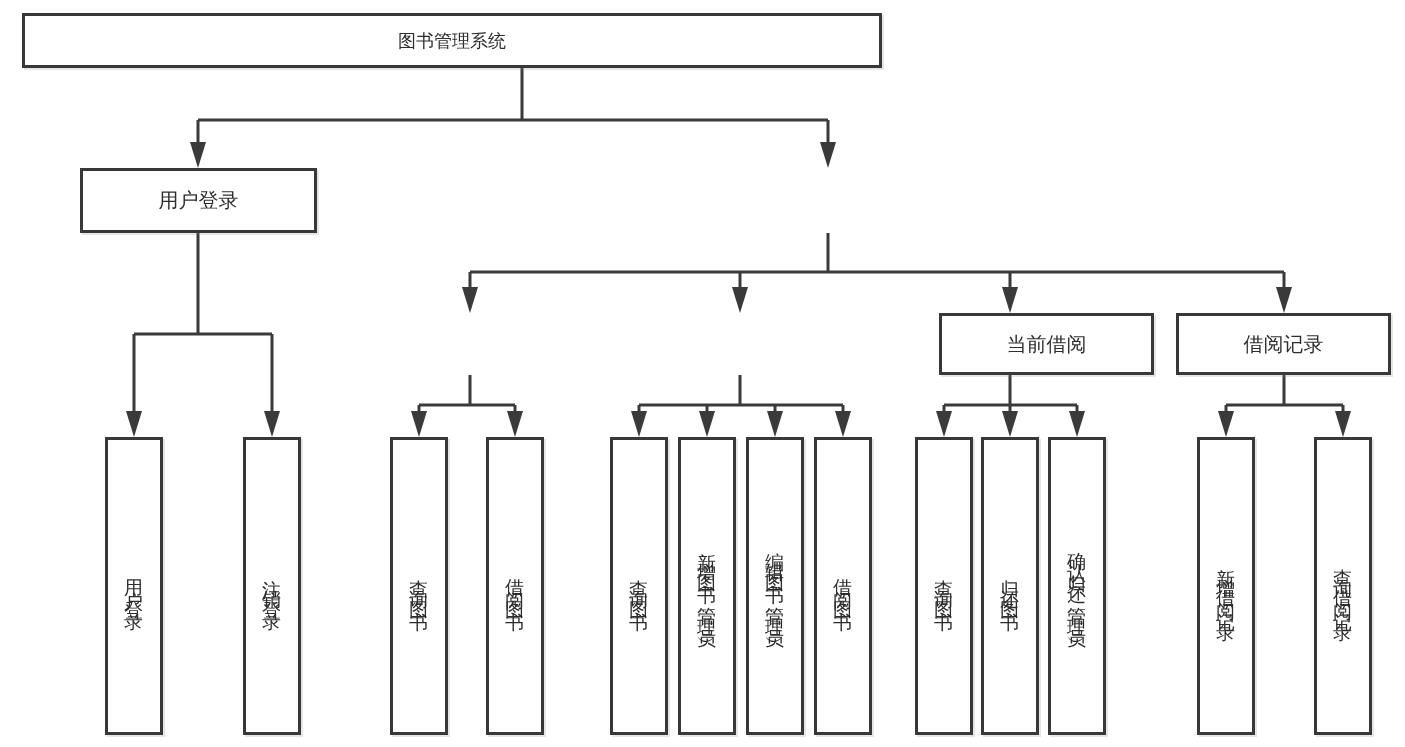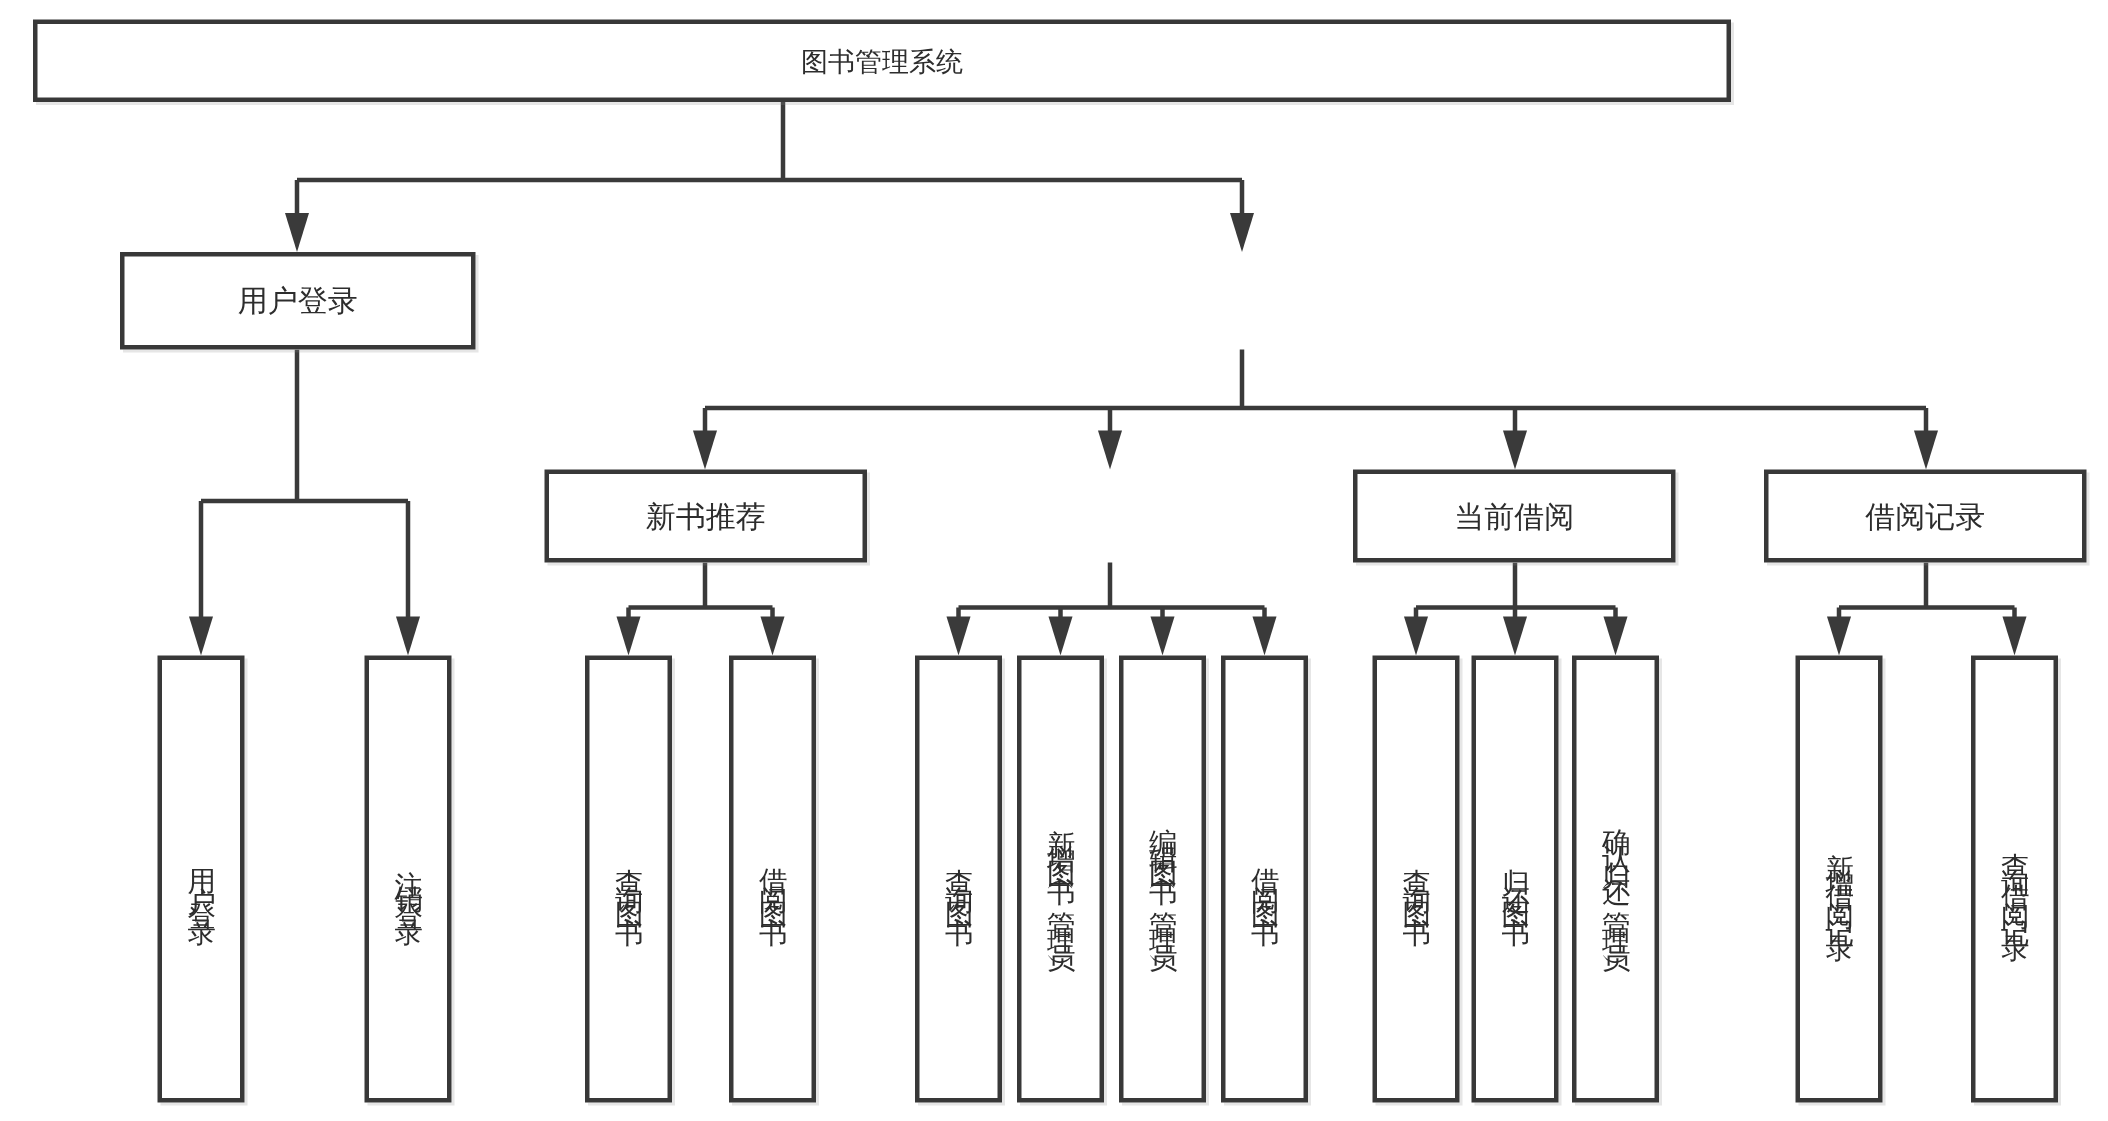"图书管理系统" .node.root { width: 1132px -> 860px }
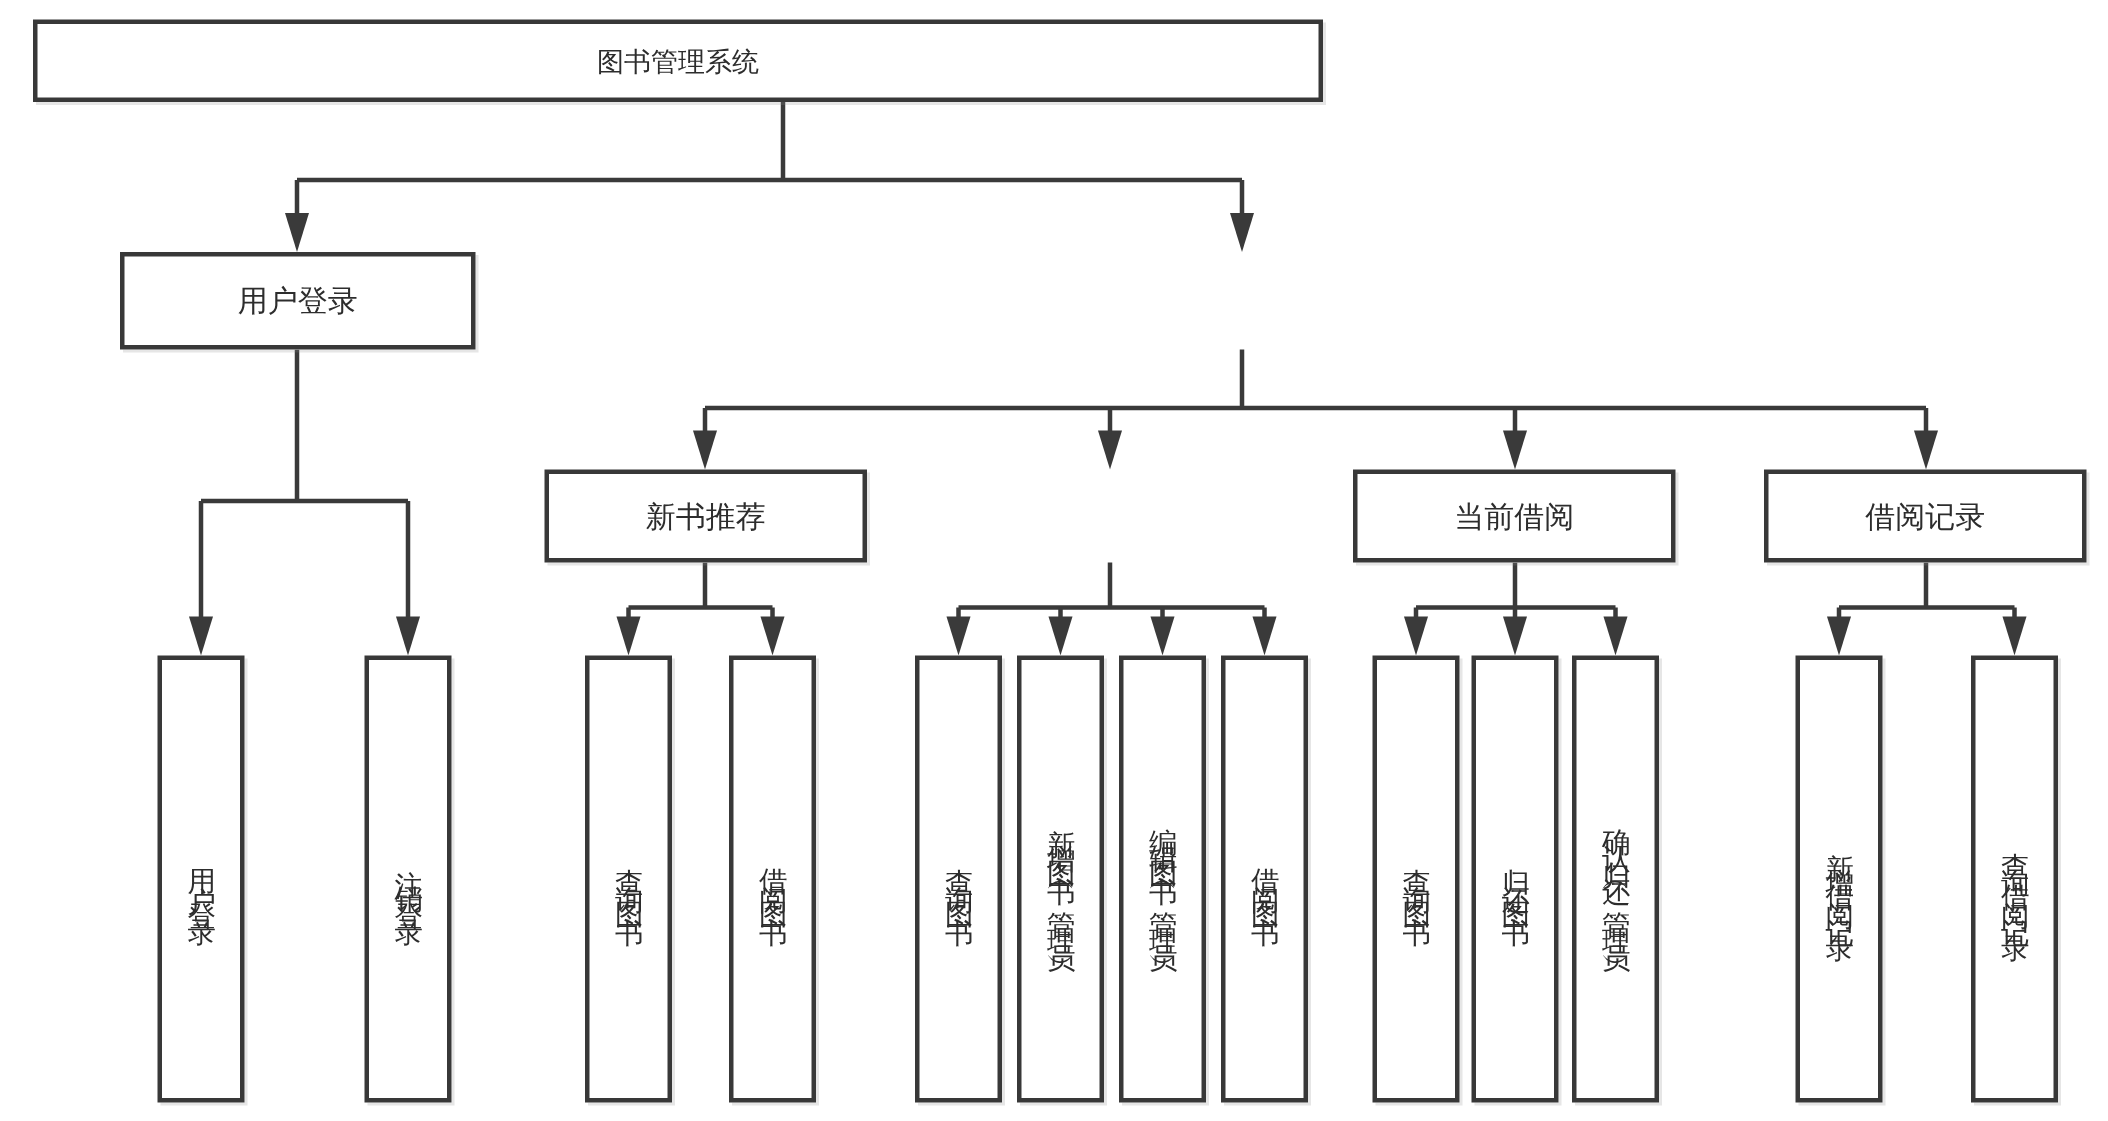"新书推荐" div.node { html: <div> <span>新书推荐</span> </div> -> none }
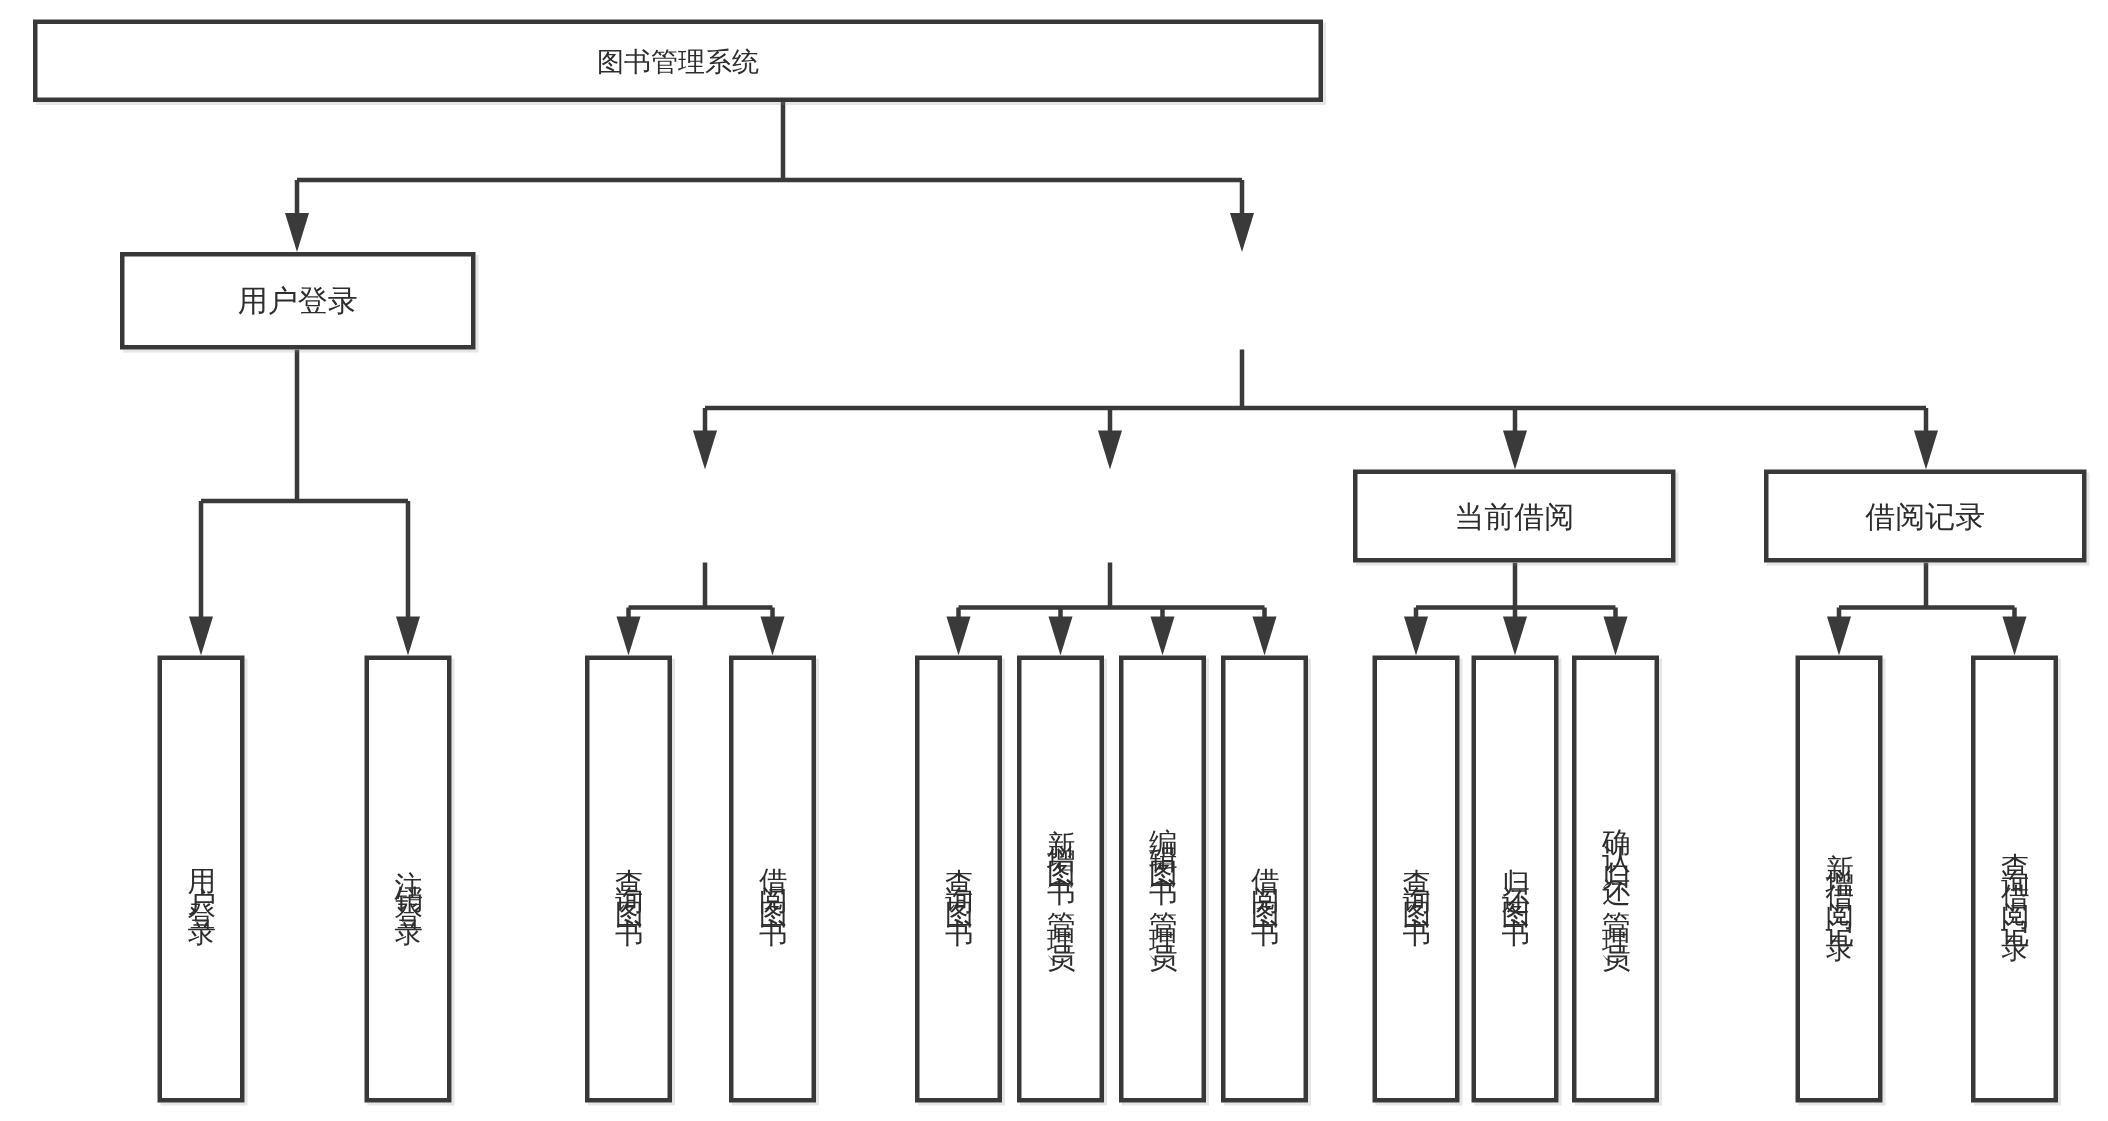"当前借阅" div.node { left: 902px -> 939px }
